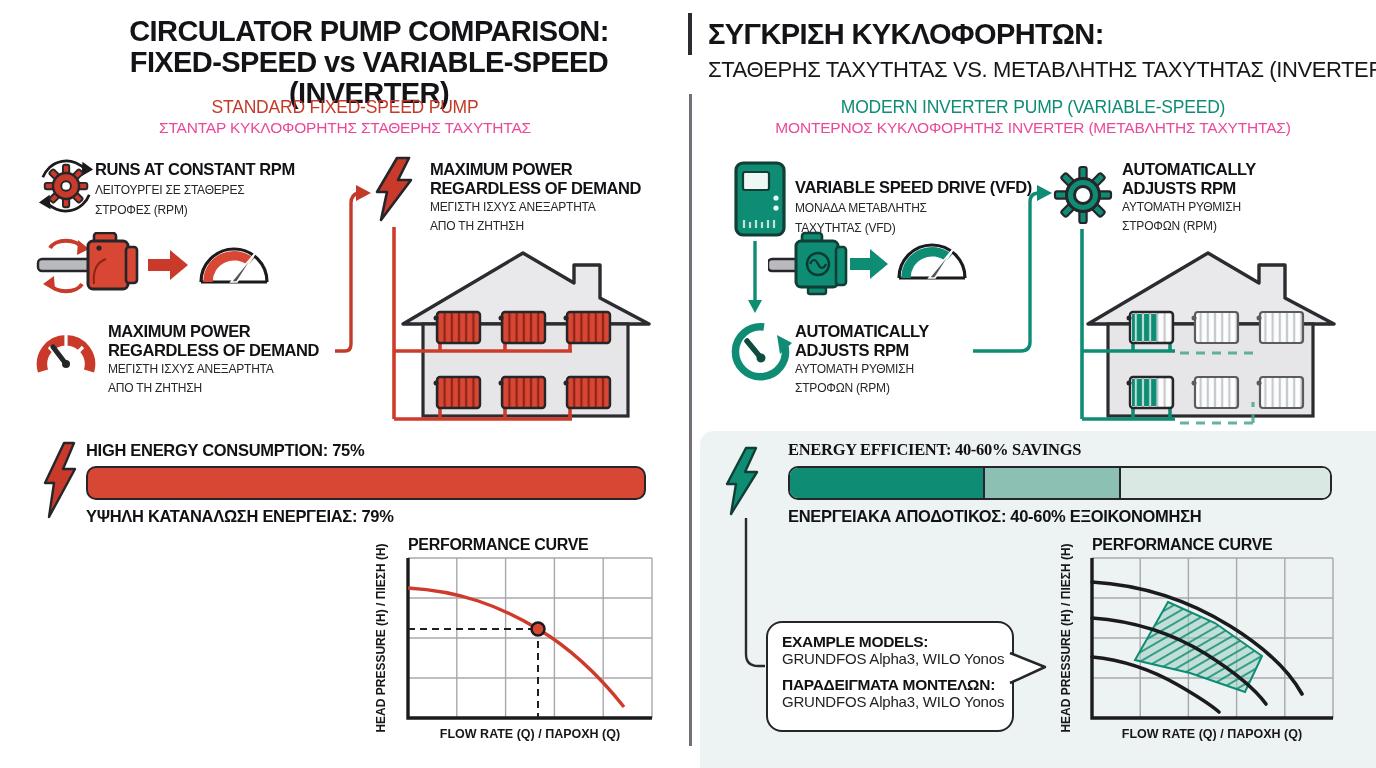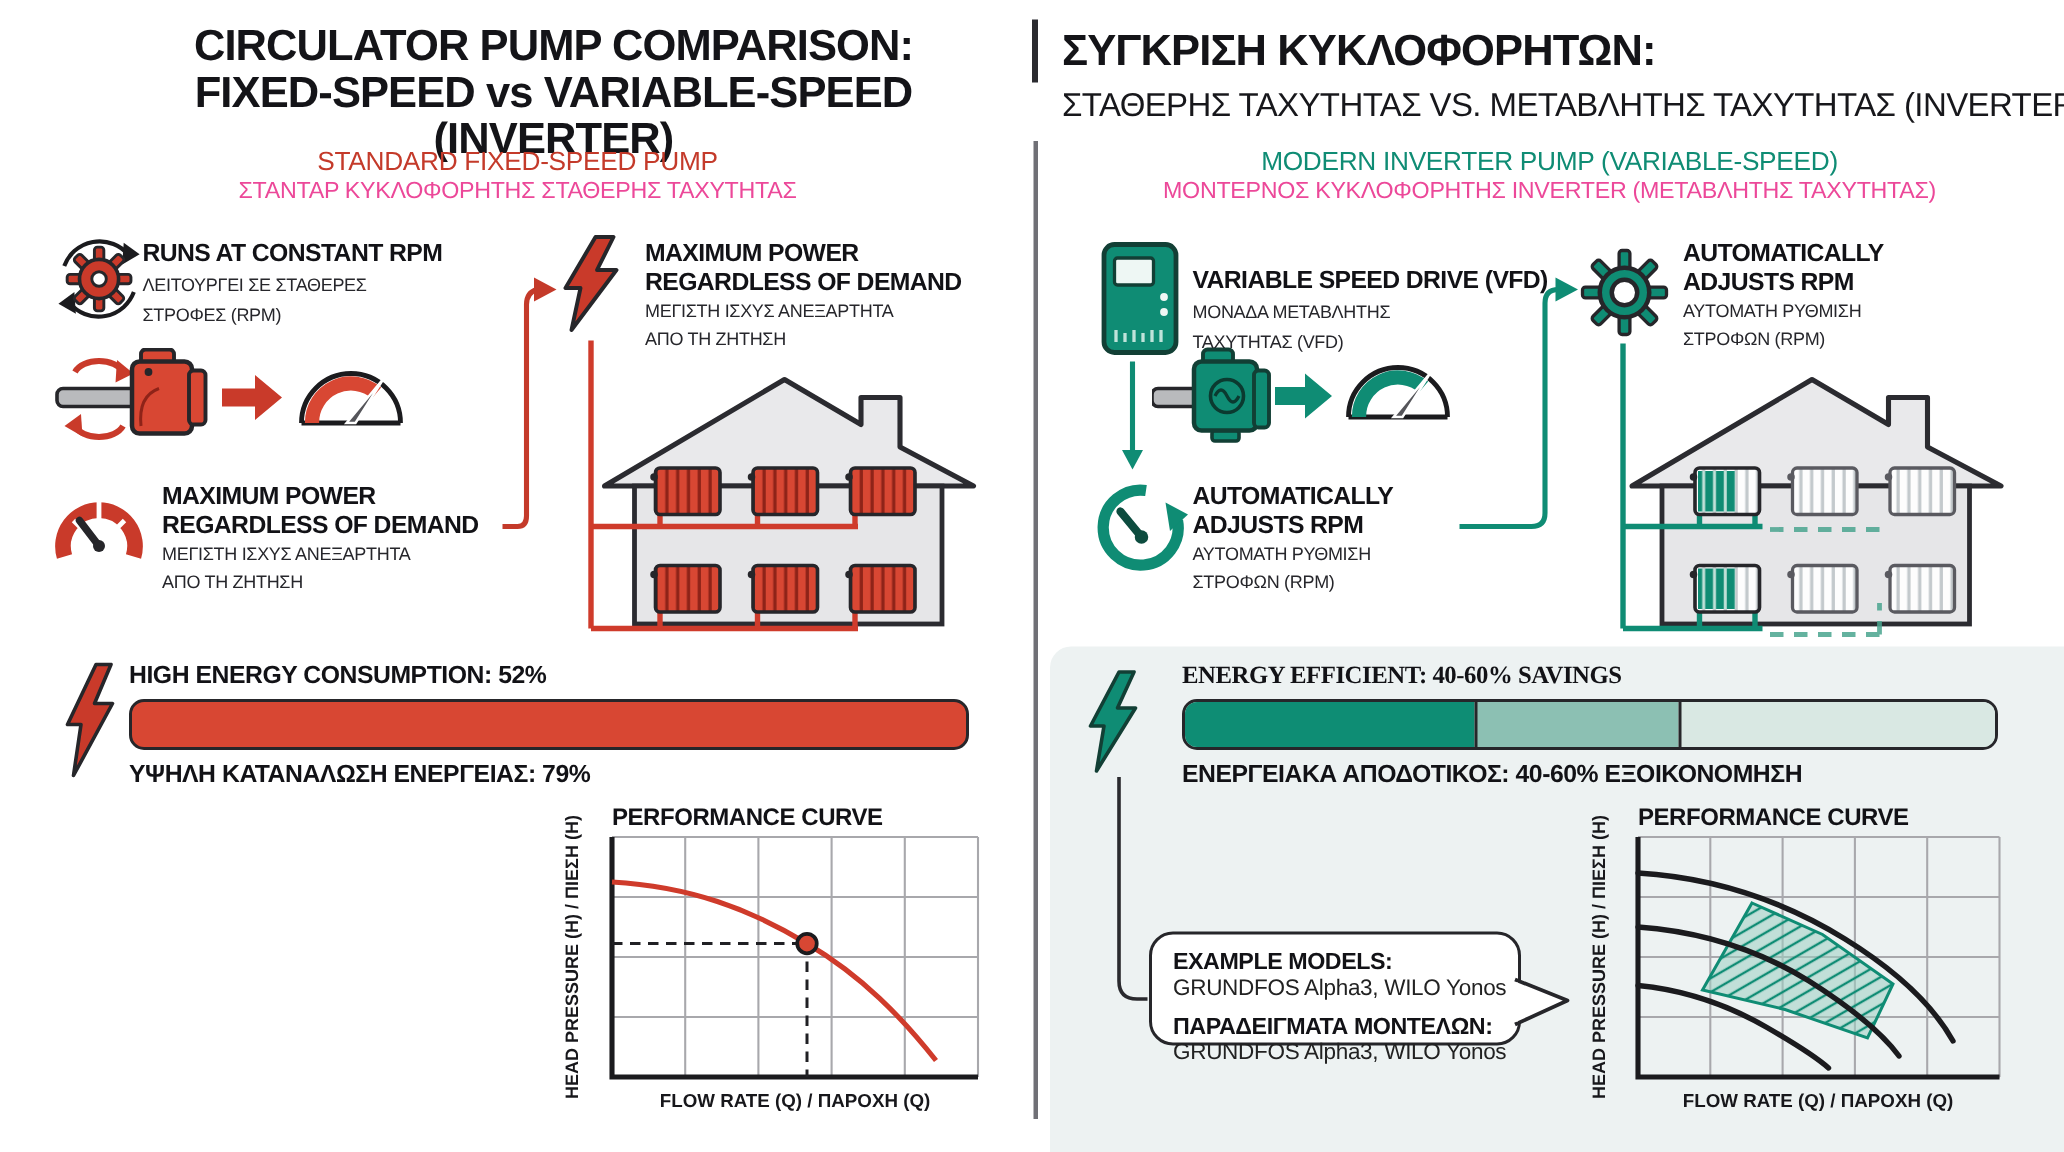"HIGH ENERGY CONSUMPTION: 52%" div.abs { text: 52% -> 75% }
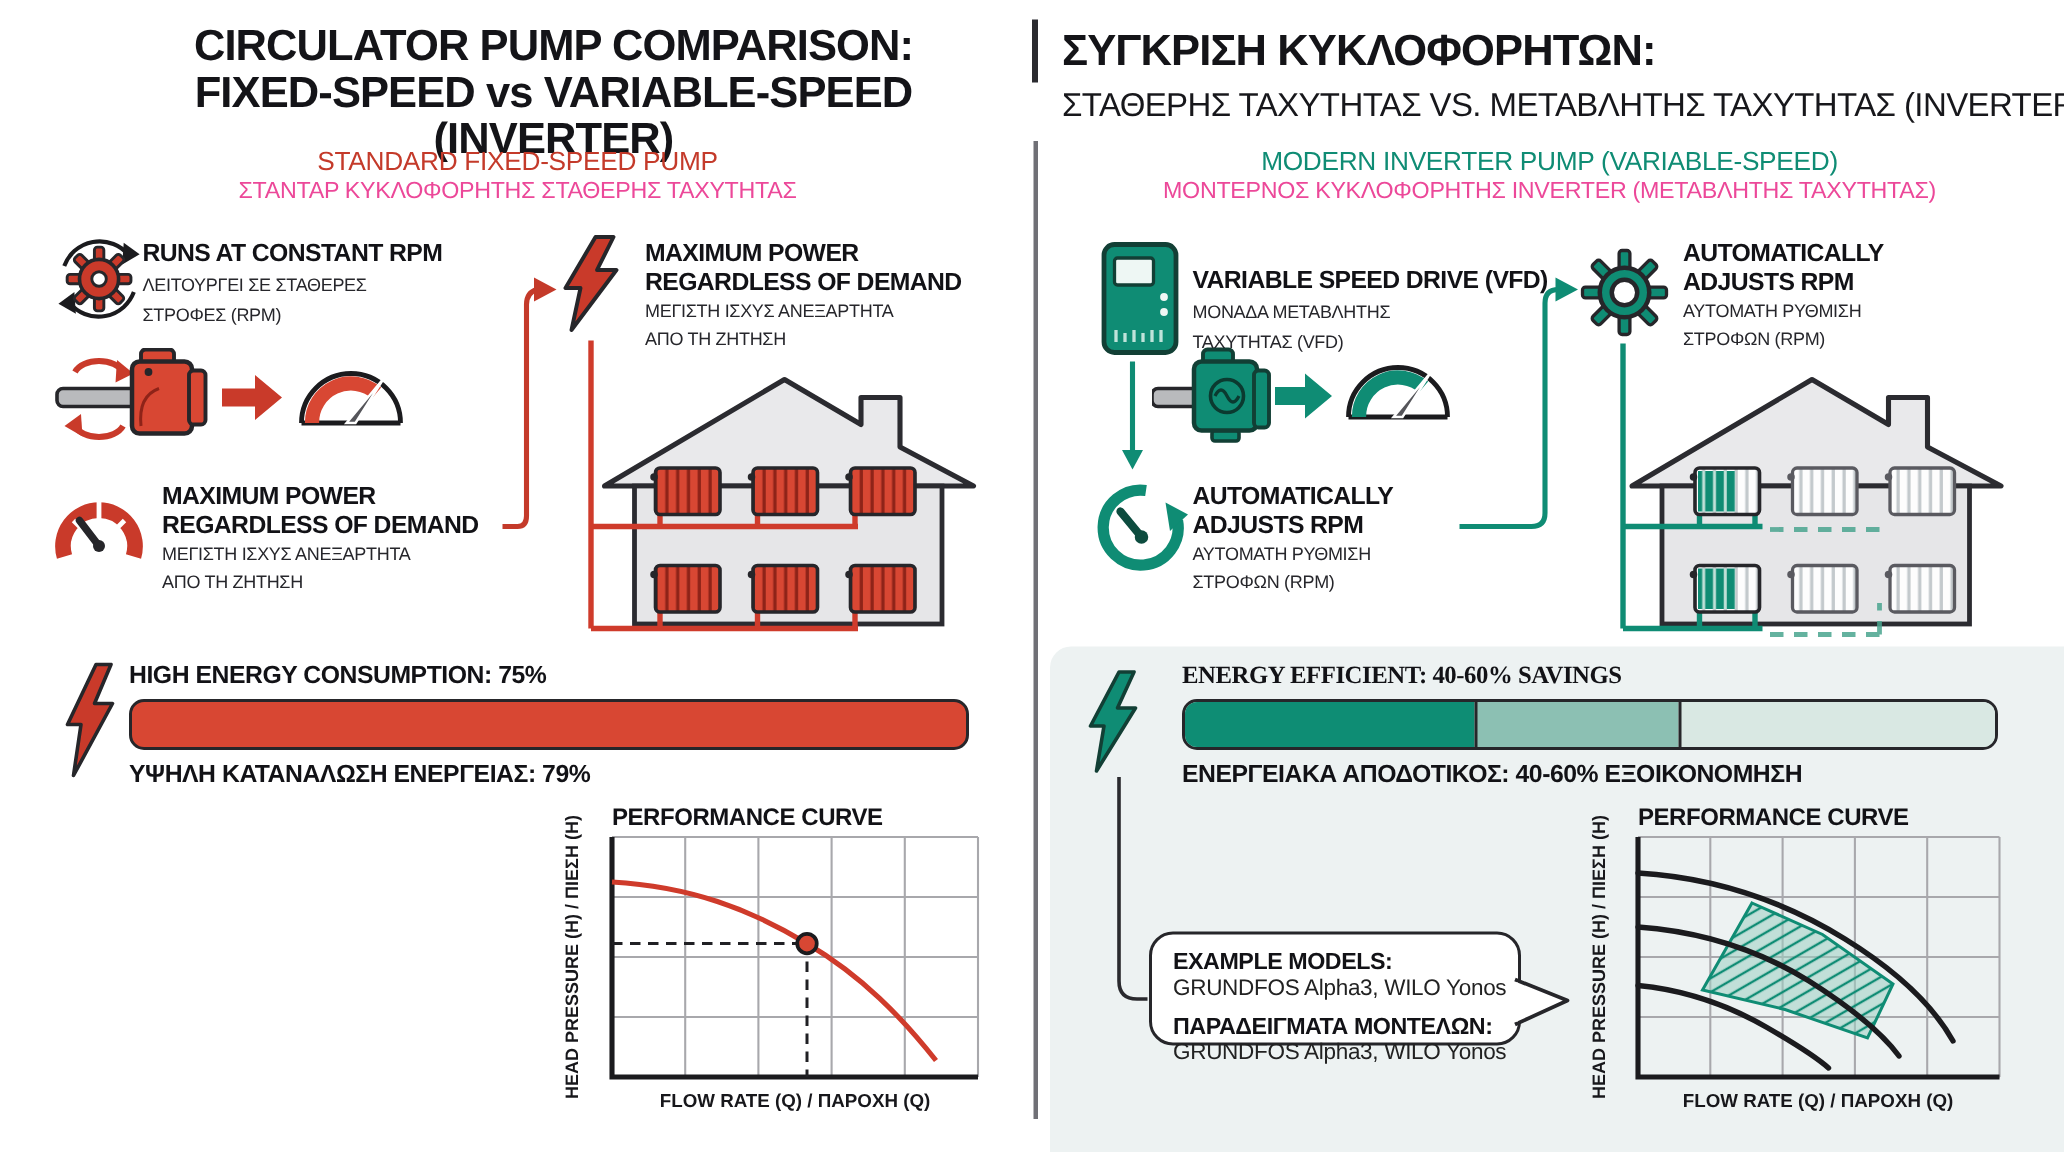"EXAMPLE MODELS:" div.abs { height: 76px -> 111px }
